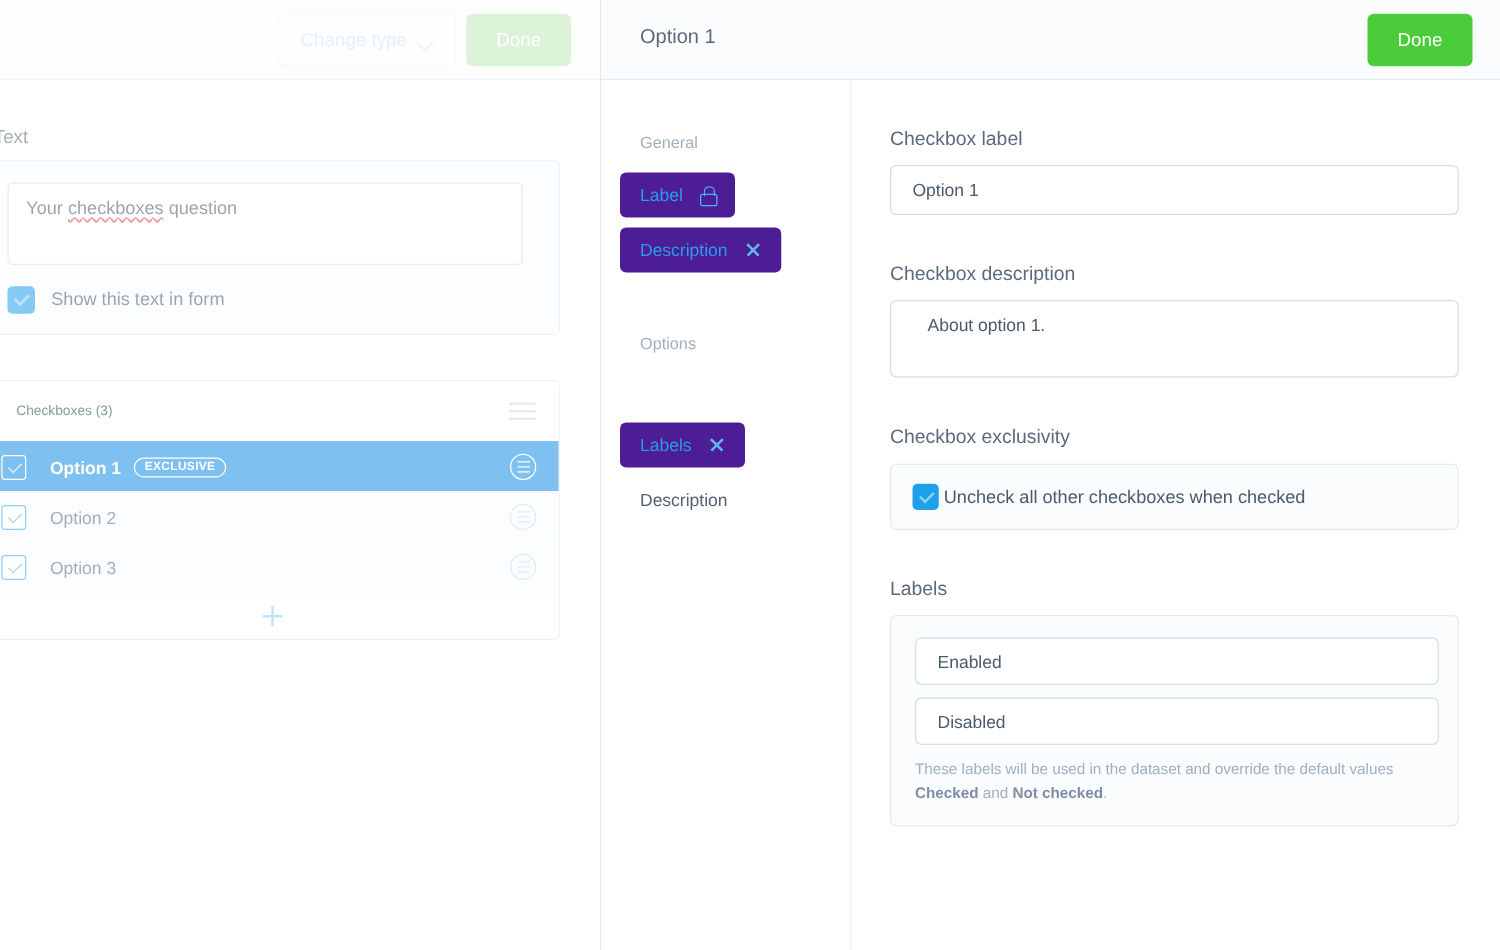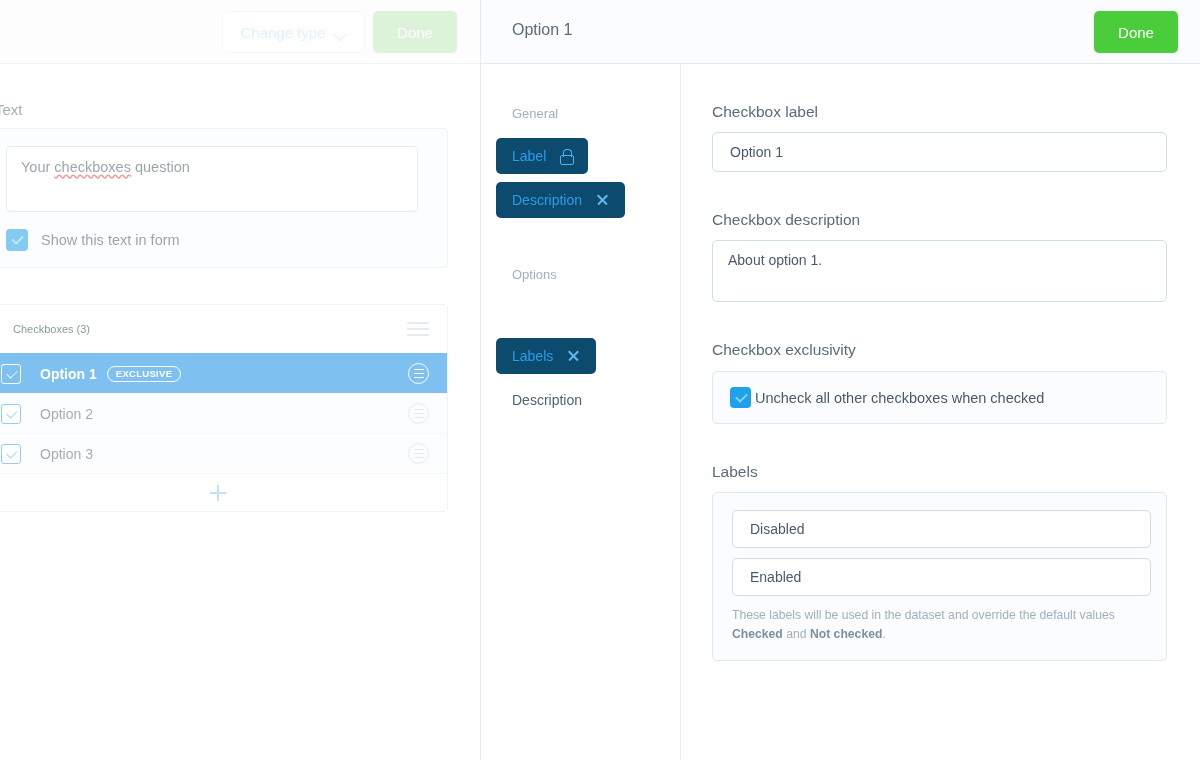"Label" .nav-chip { background: #0c4a6e -> #4c1d95 }
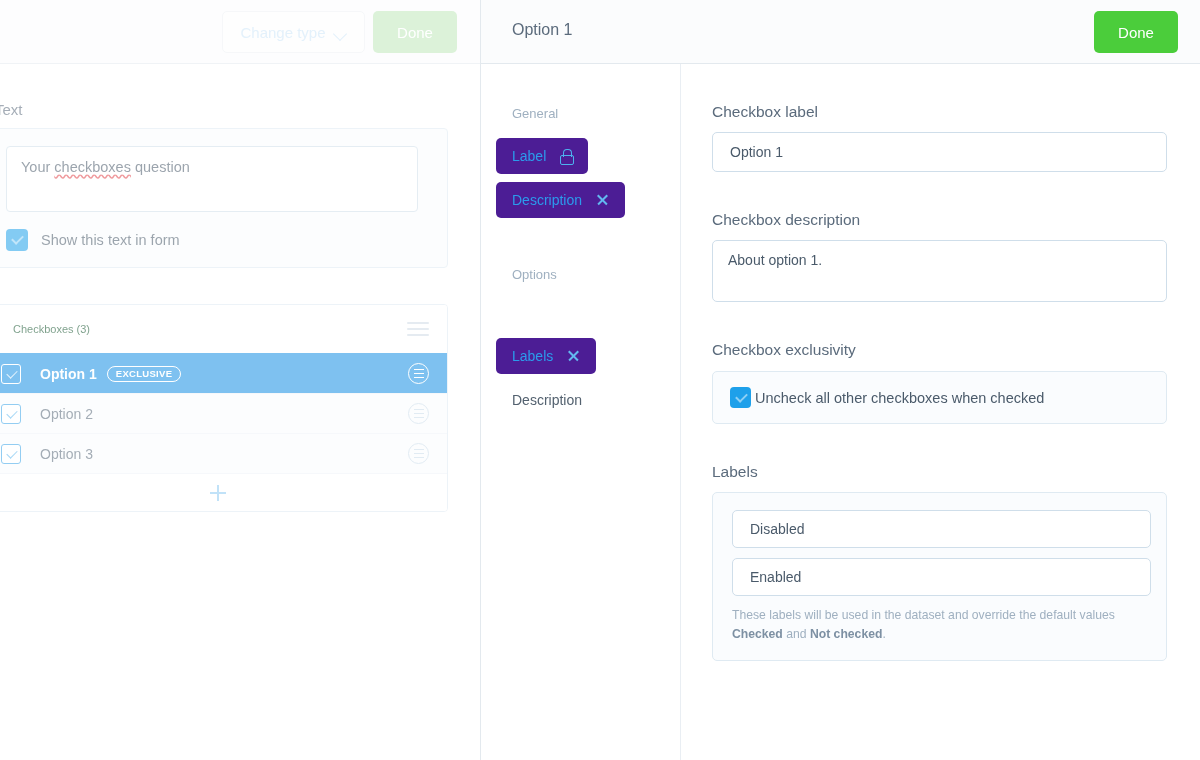"About option 1." .text-area { padding: 11px 15px -> 11px 29px }
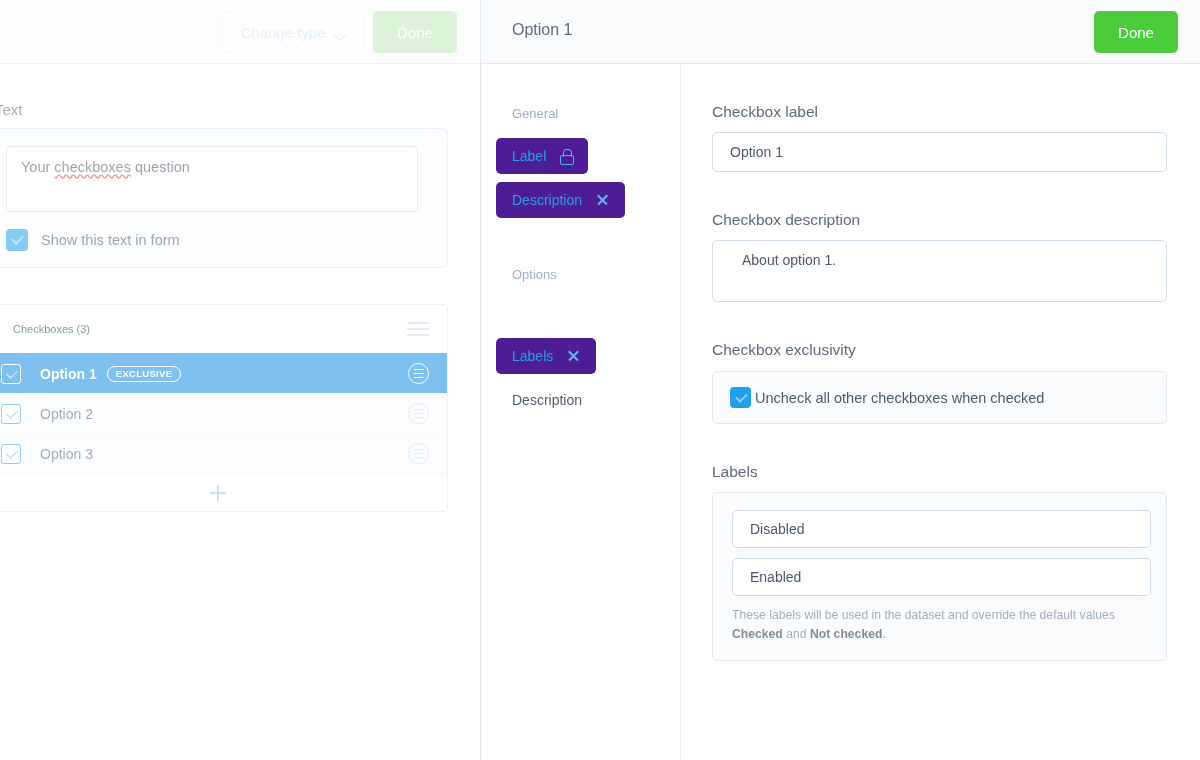"Disabled" div.lbl-input { order: before "Enabled" -> after "Enabled" }
